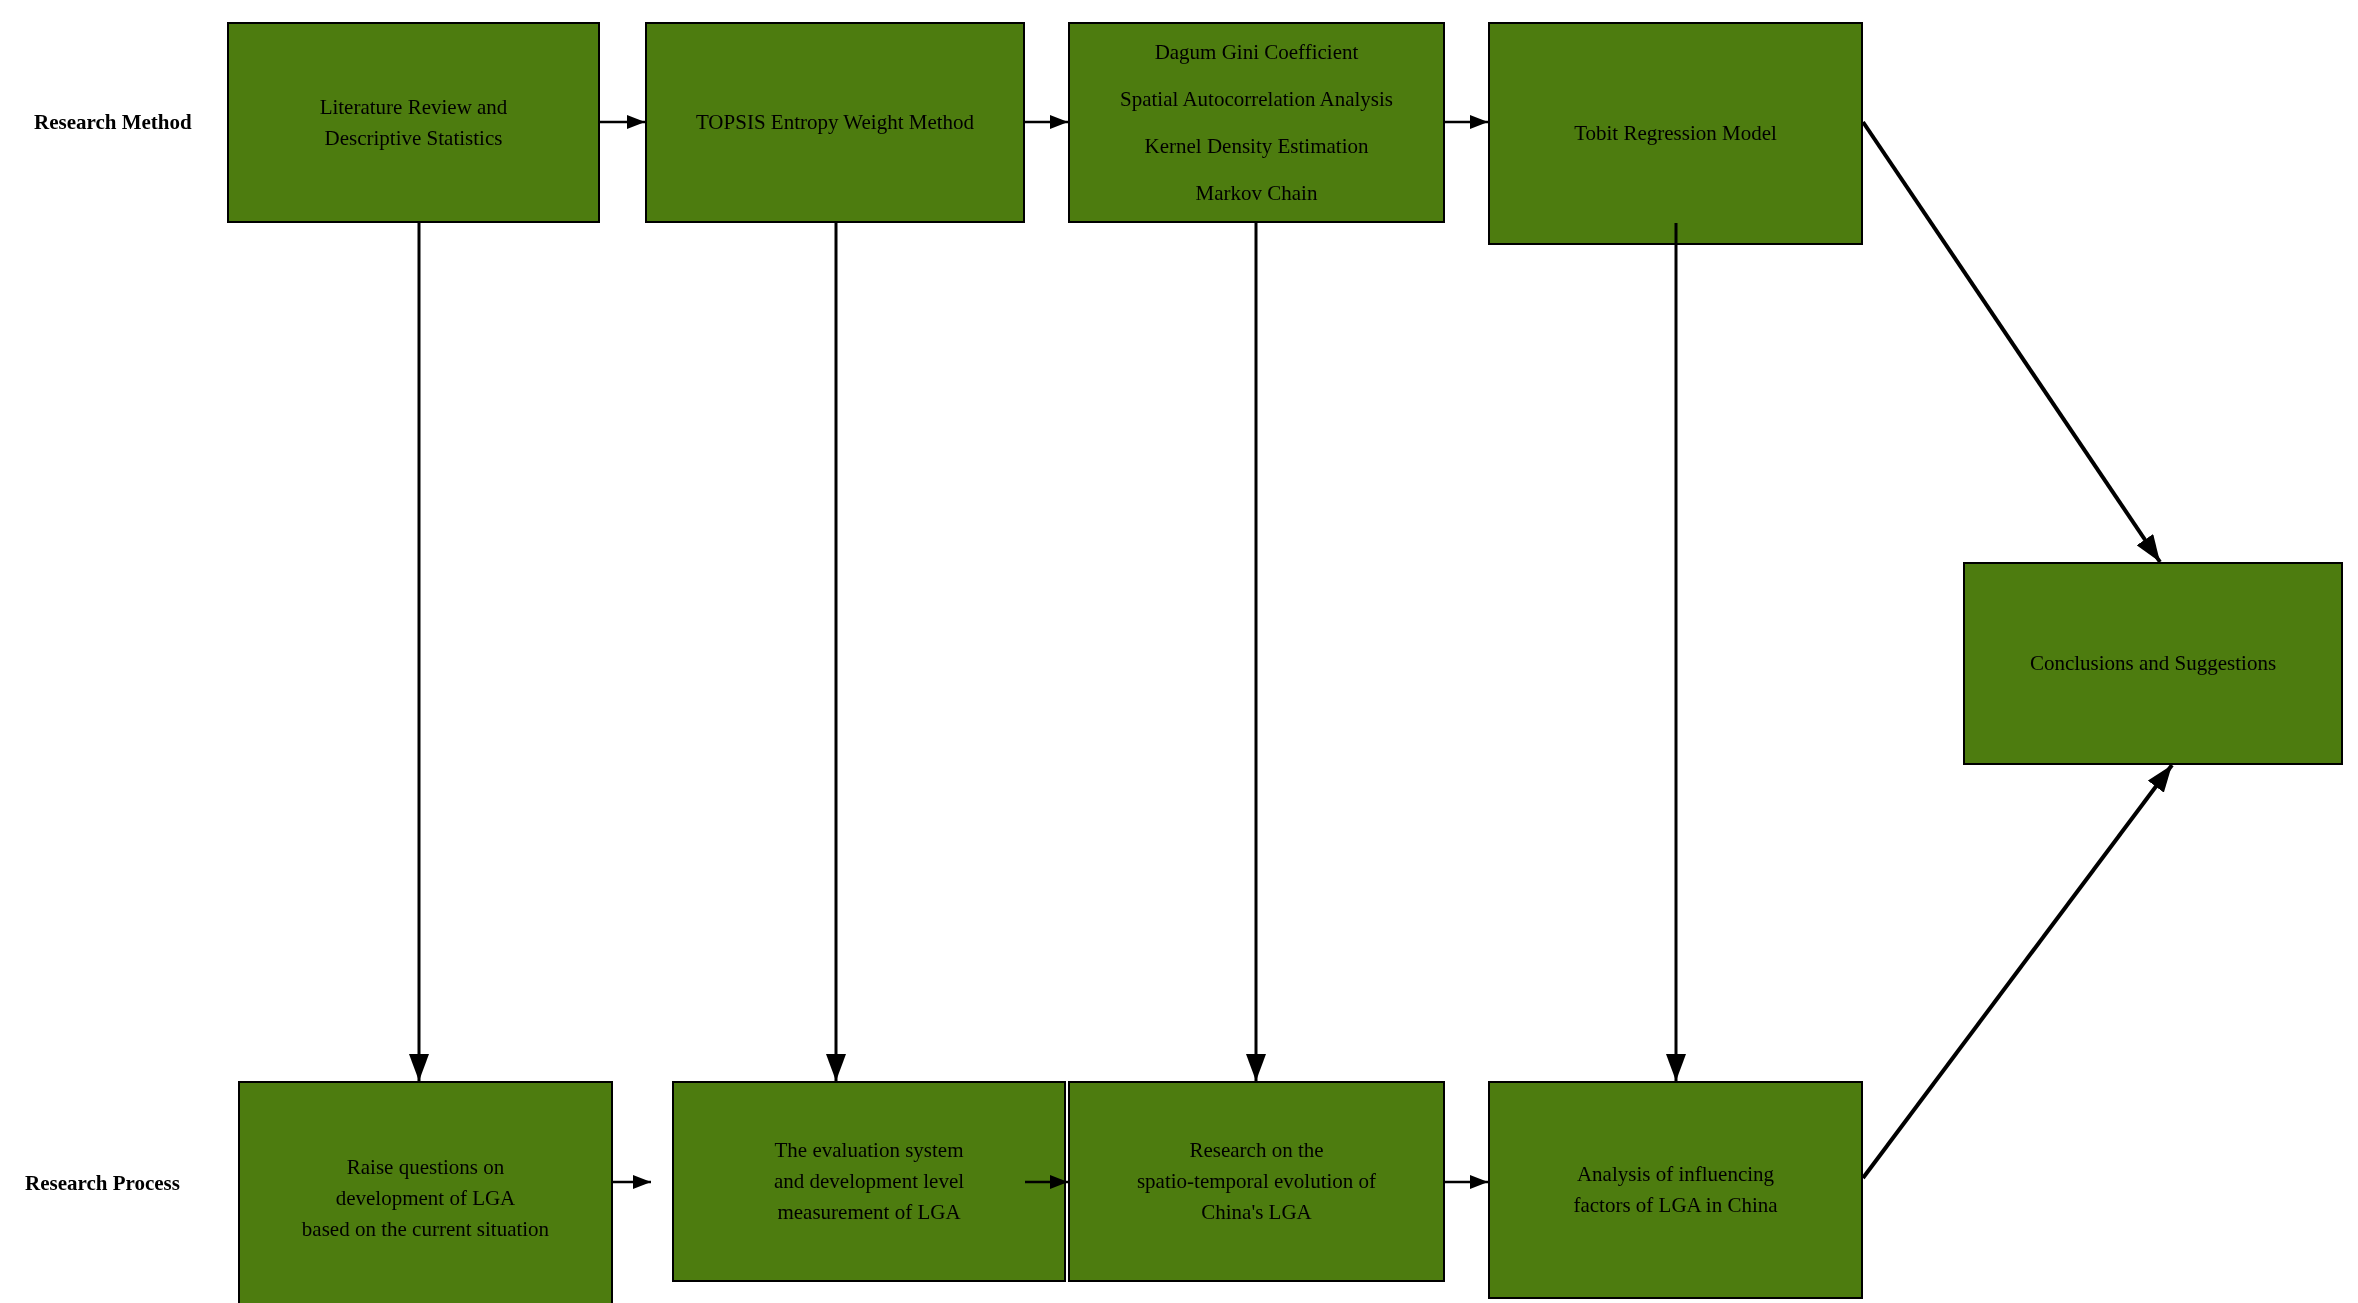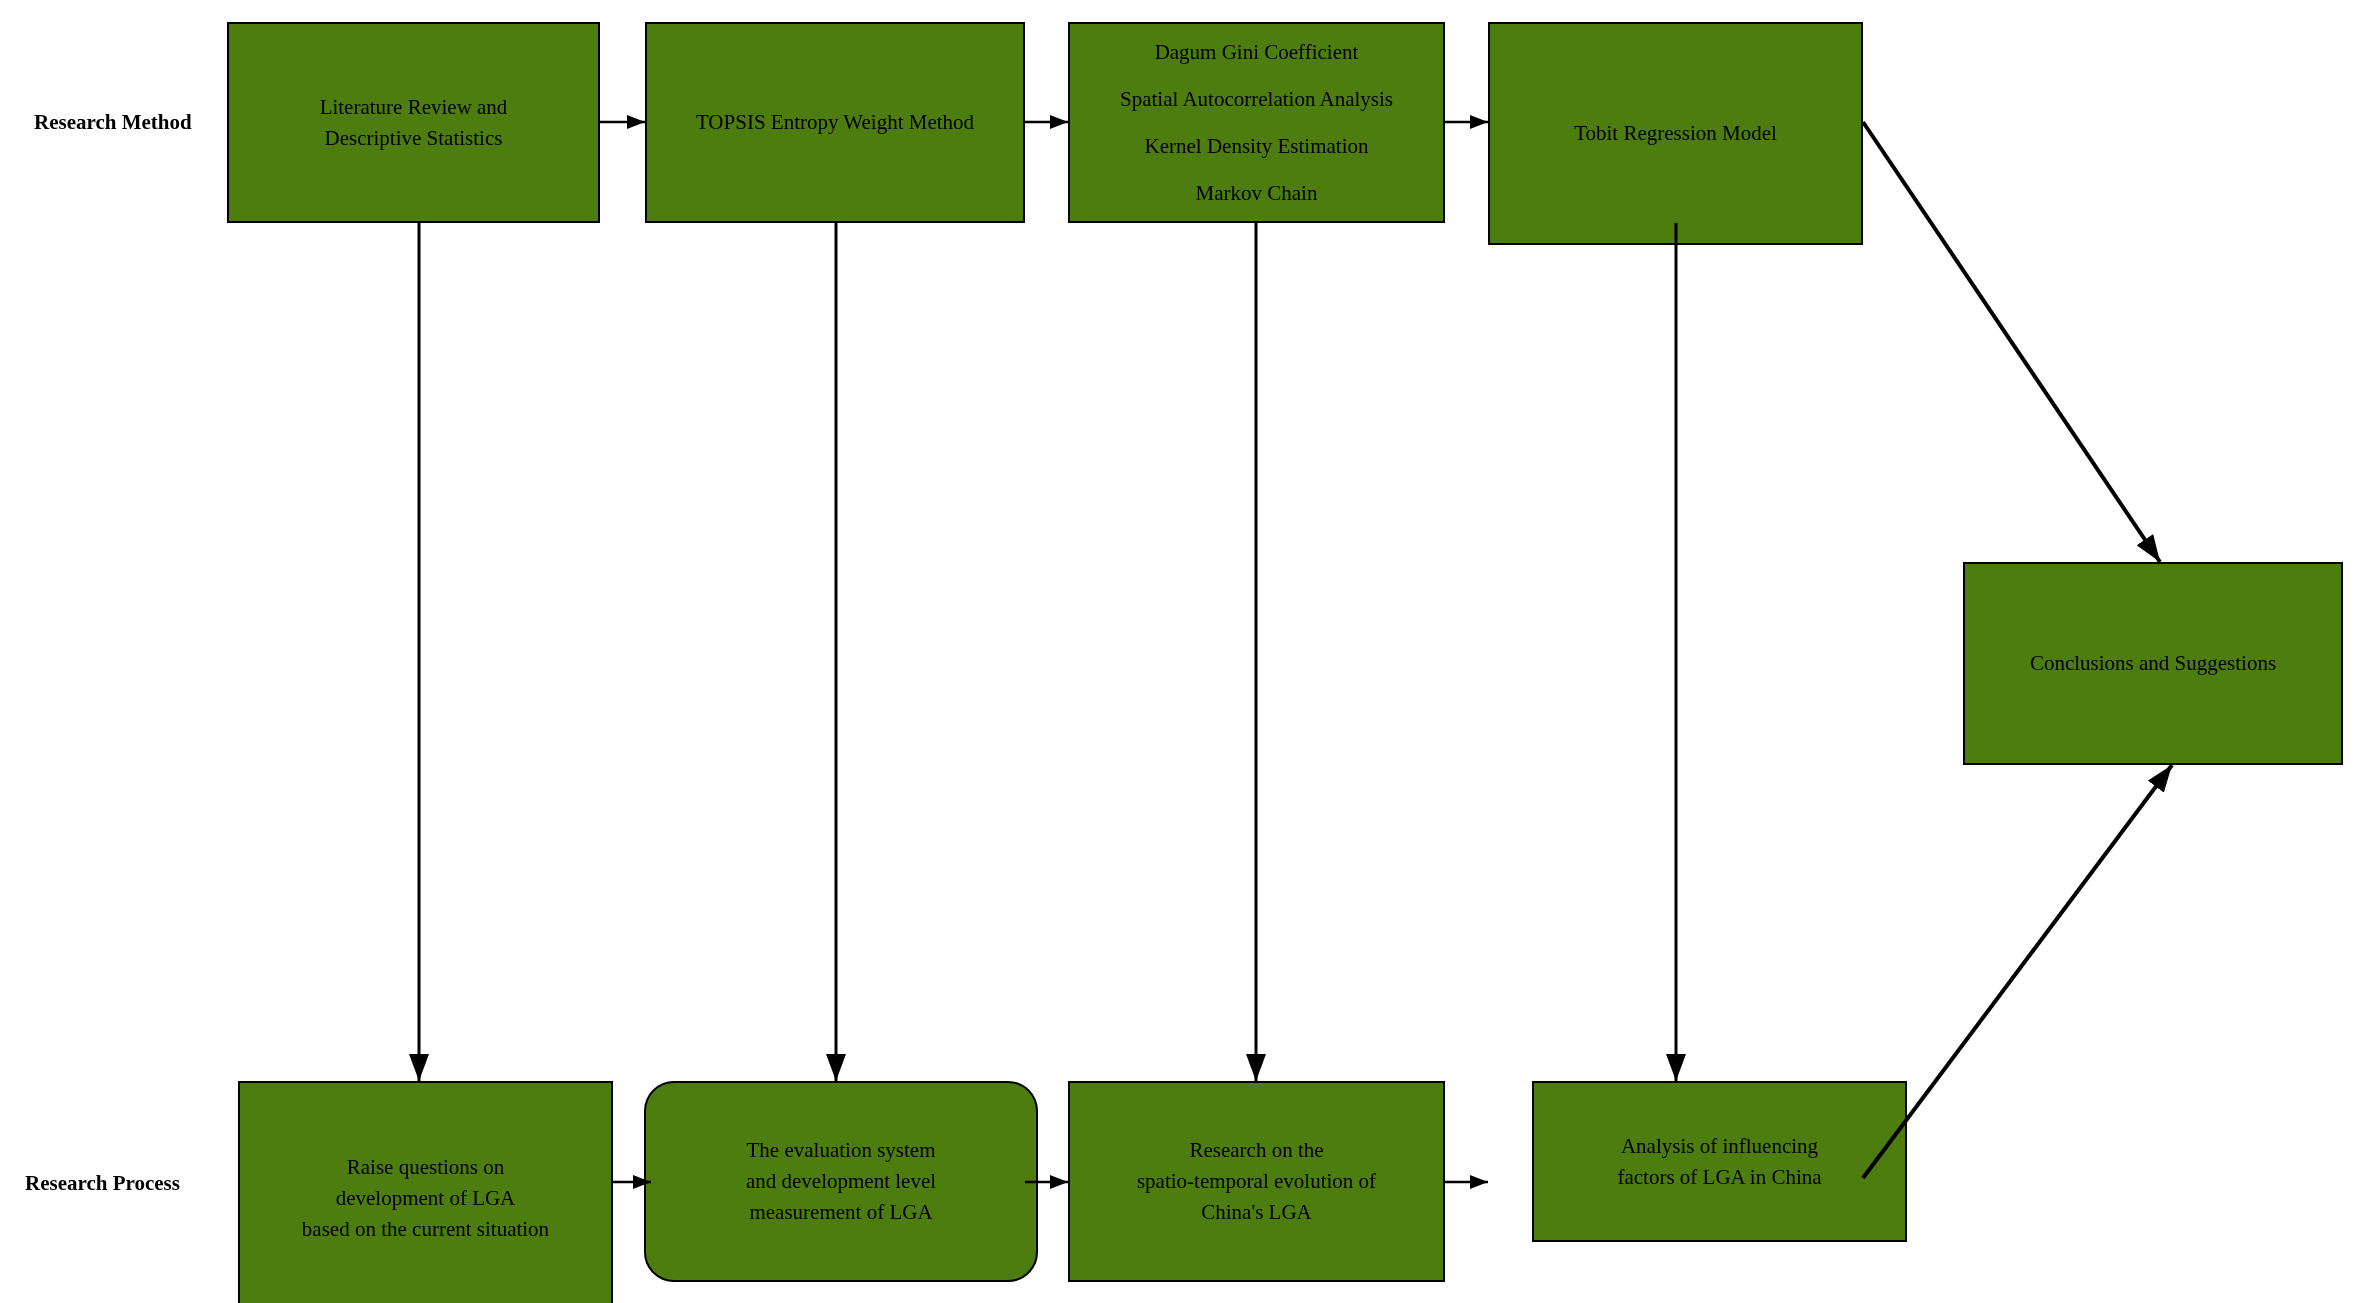"The evaluation system" div.box { border-radius: 30px -> none; left: 644px -> 672px }
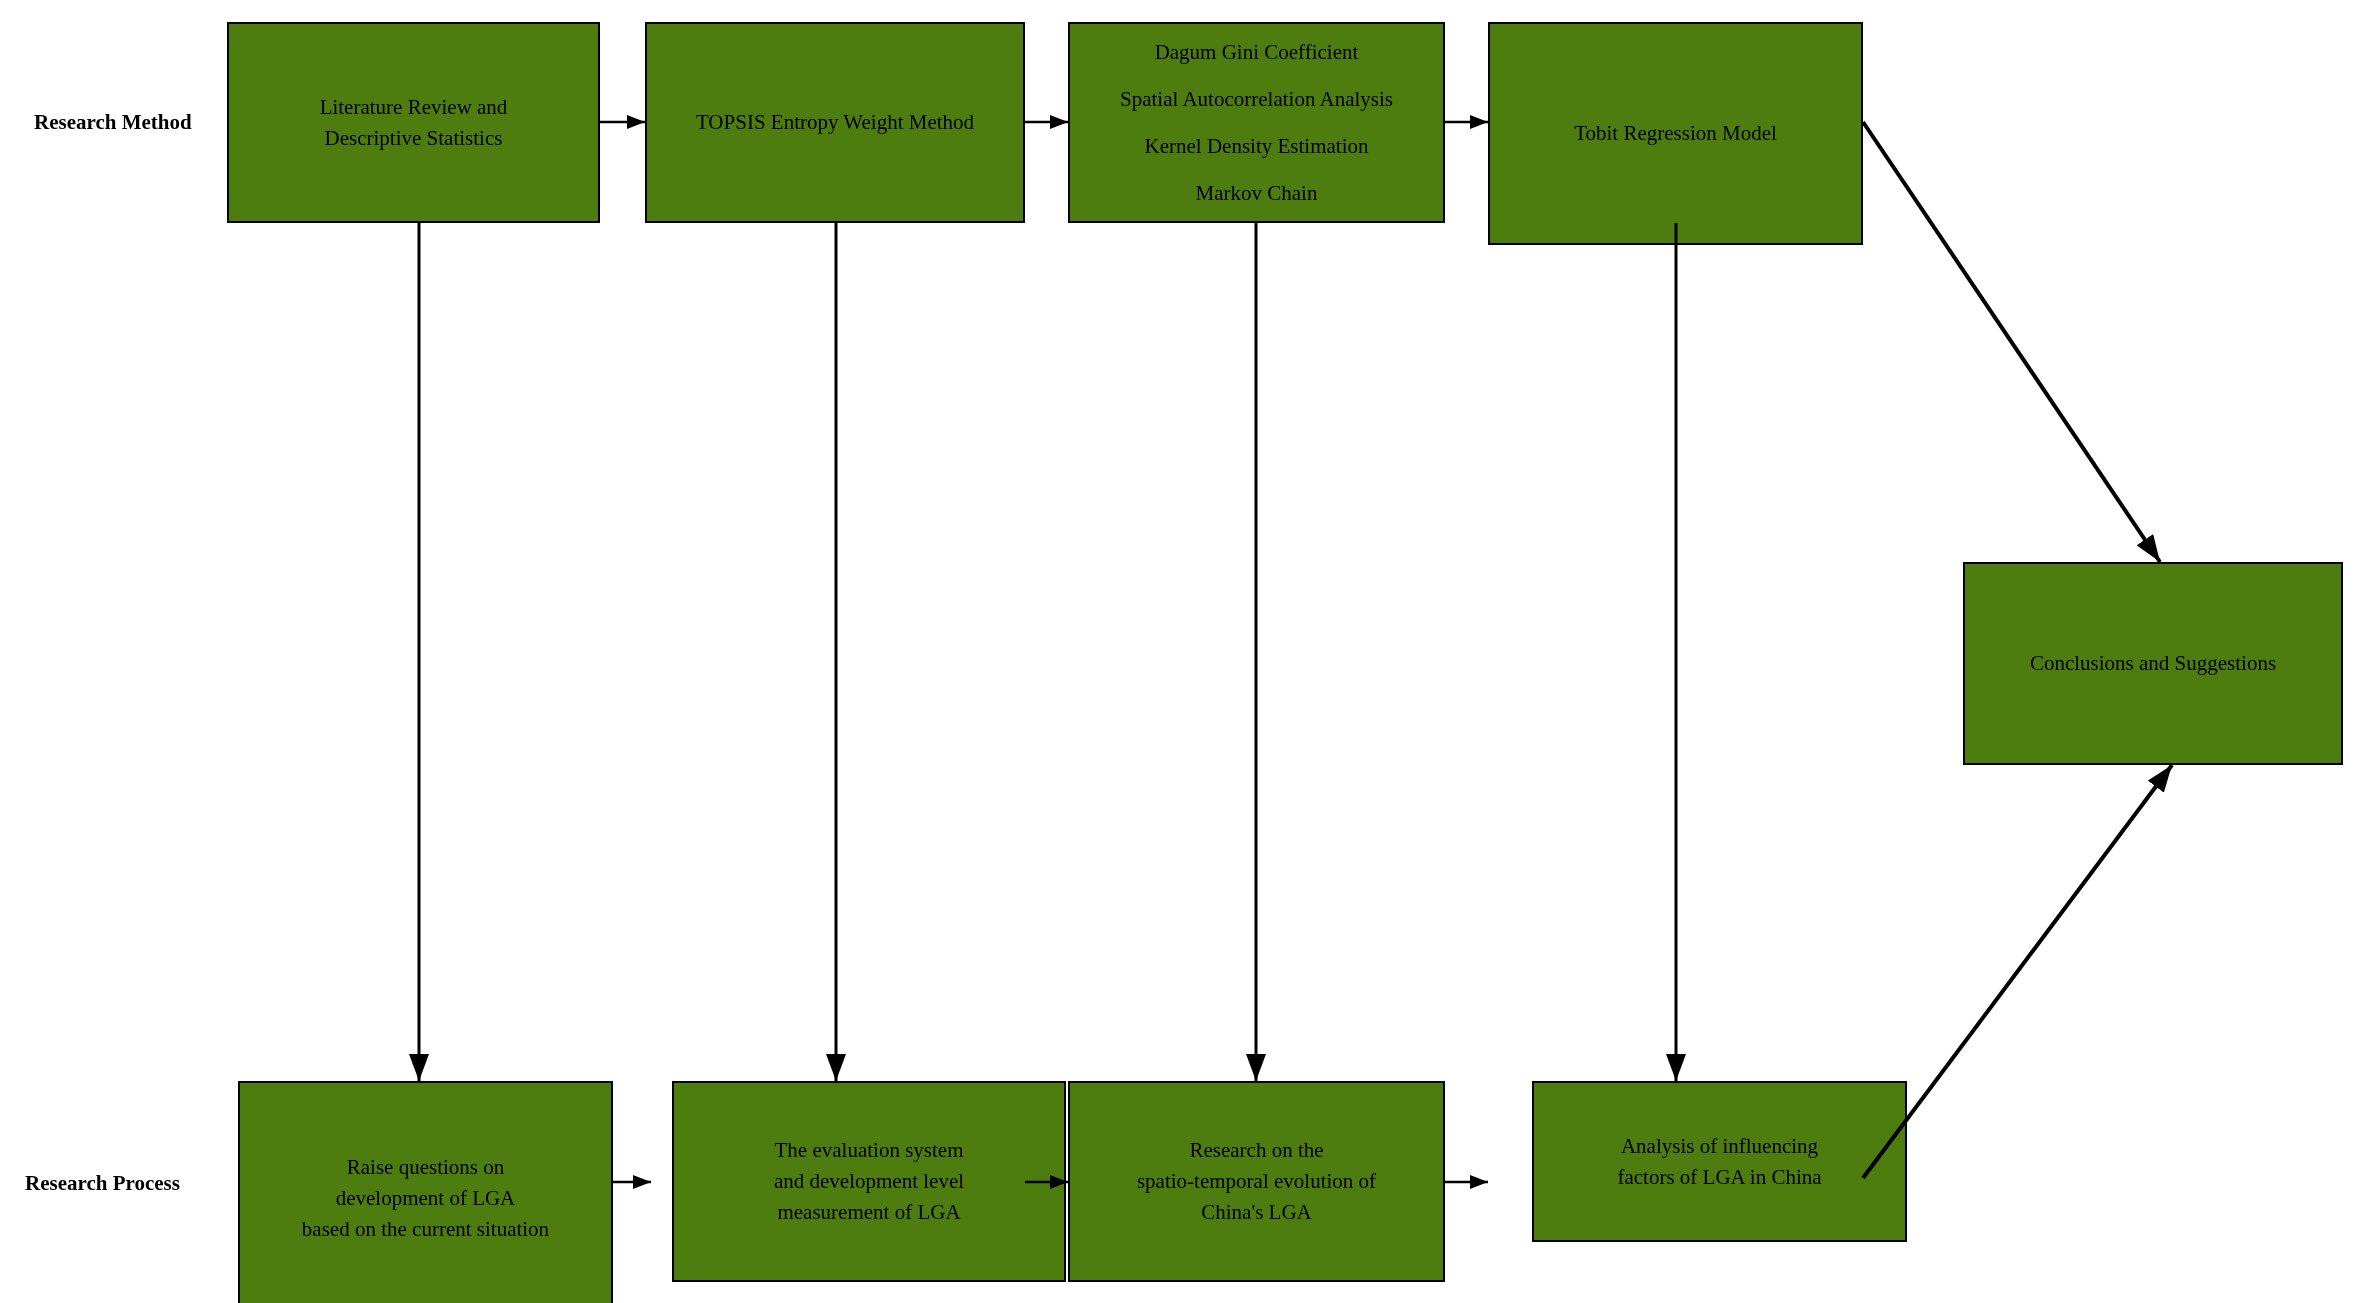"Analysis of influencing" div.box { height: 161px -> 218px; margin-left: 44px -> none }
